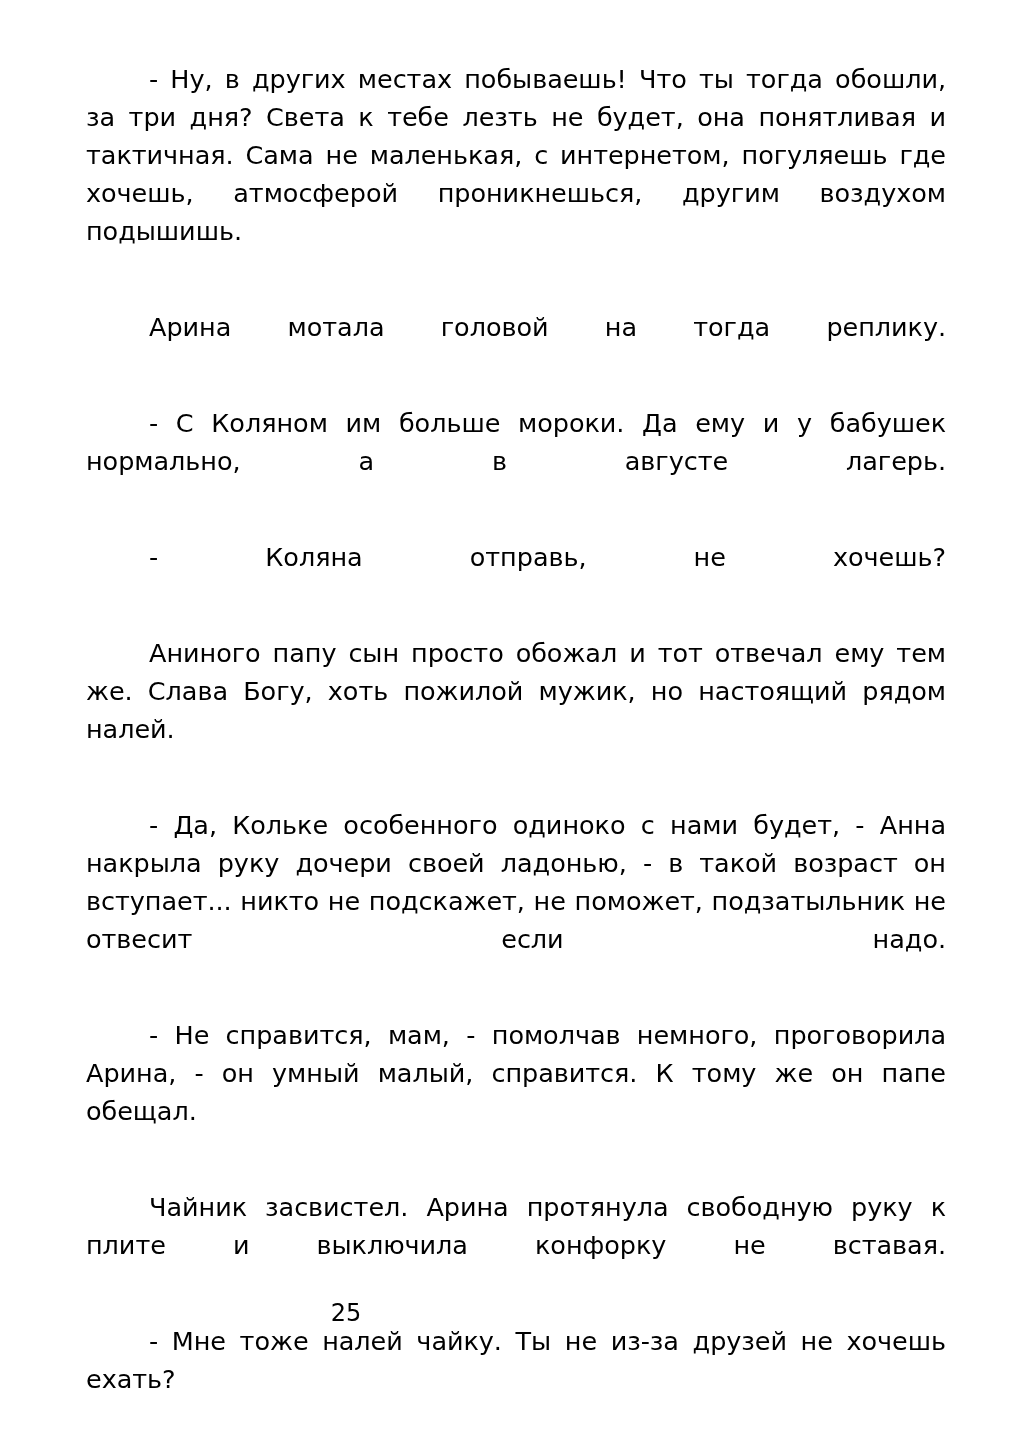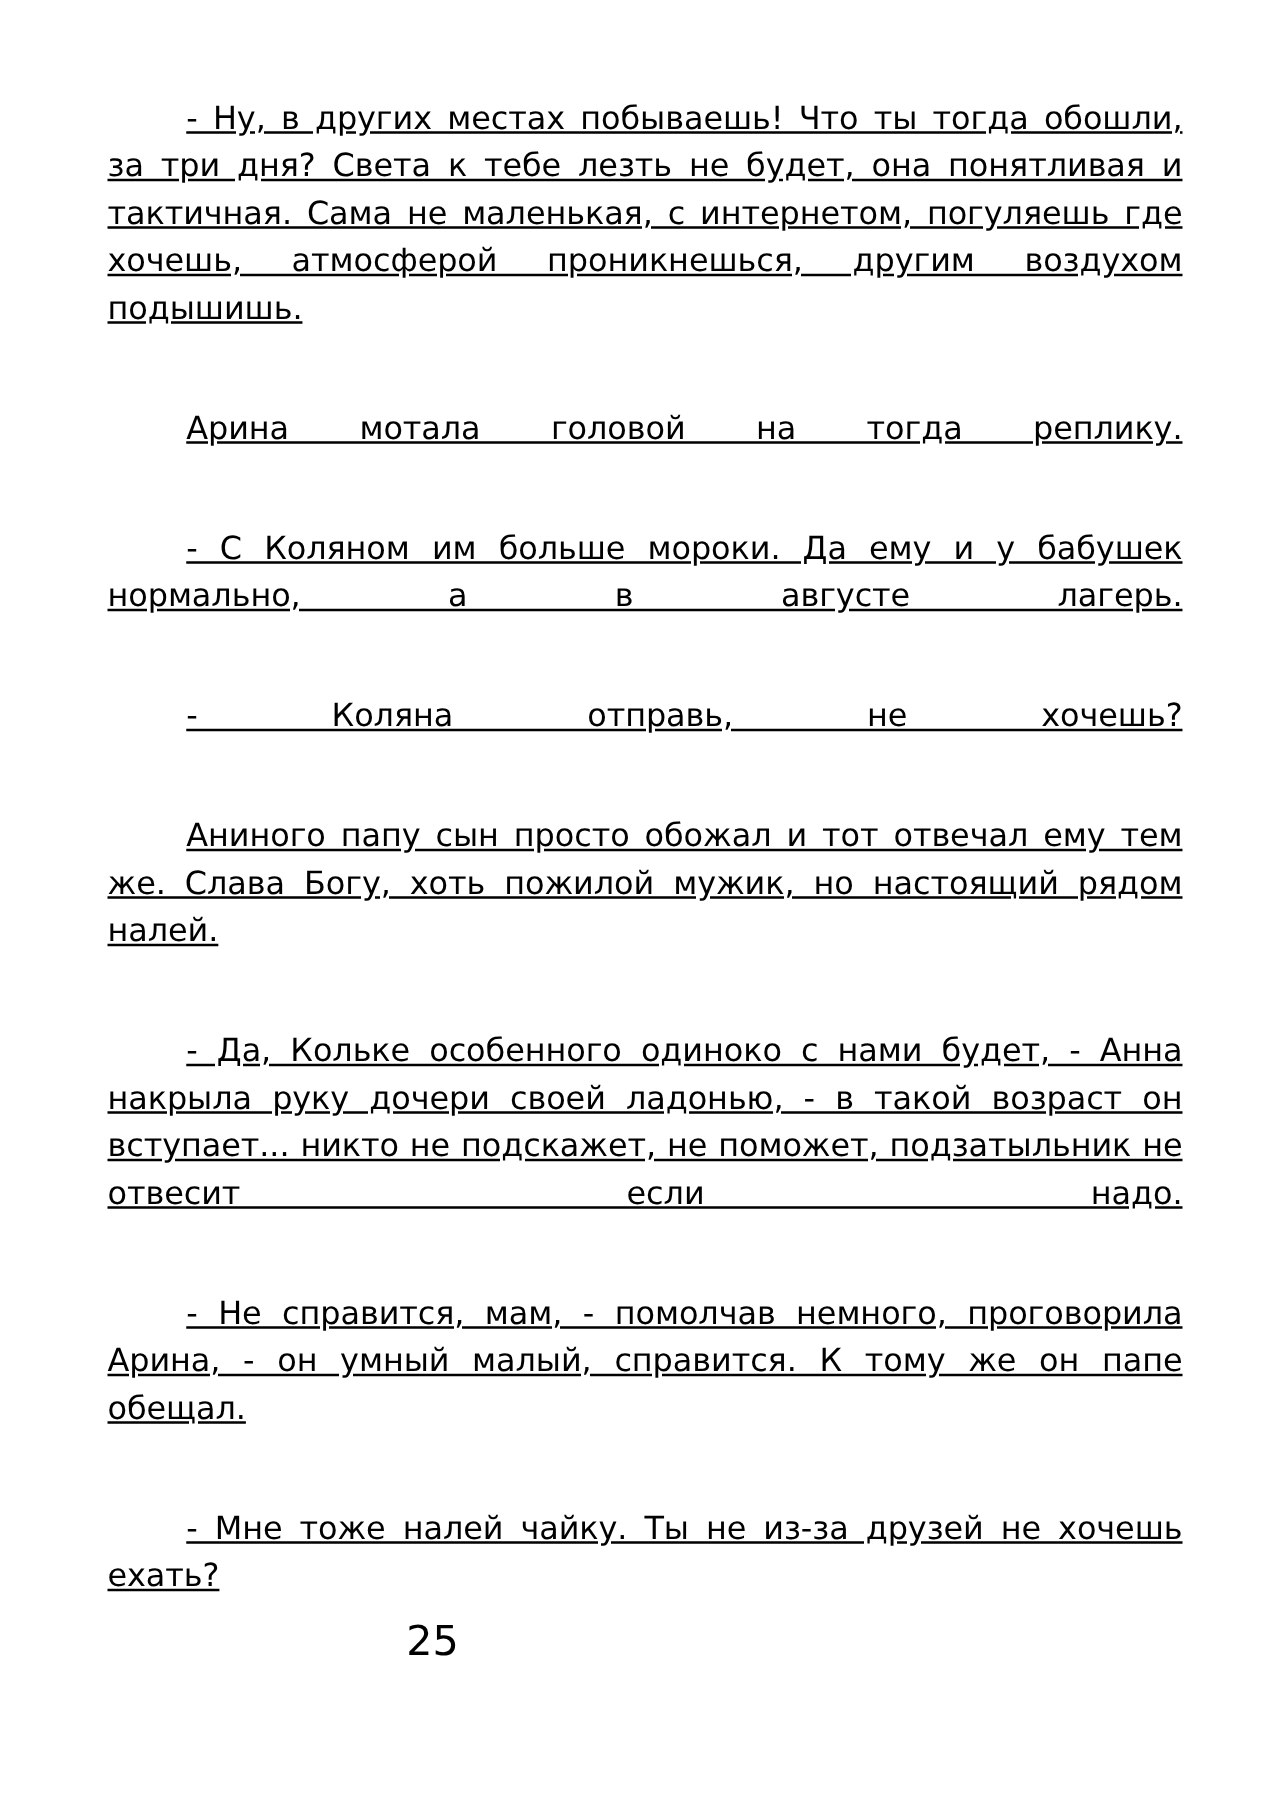"- Ну, в других местах" .text-column { text-decoration: underline -> none; top: 76px -> 60px }
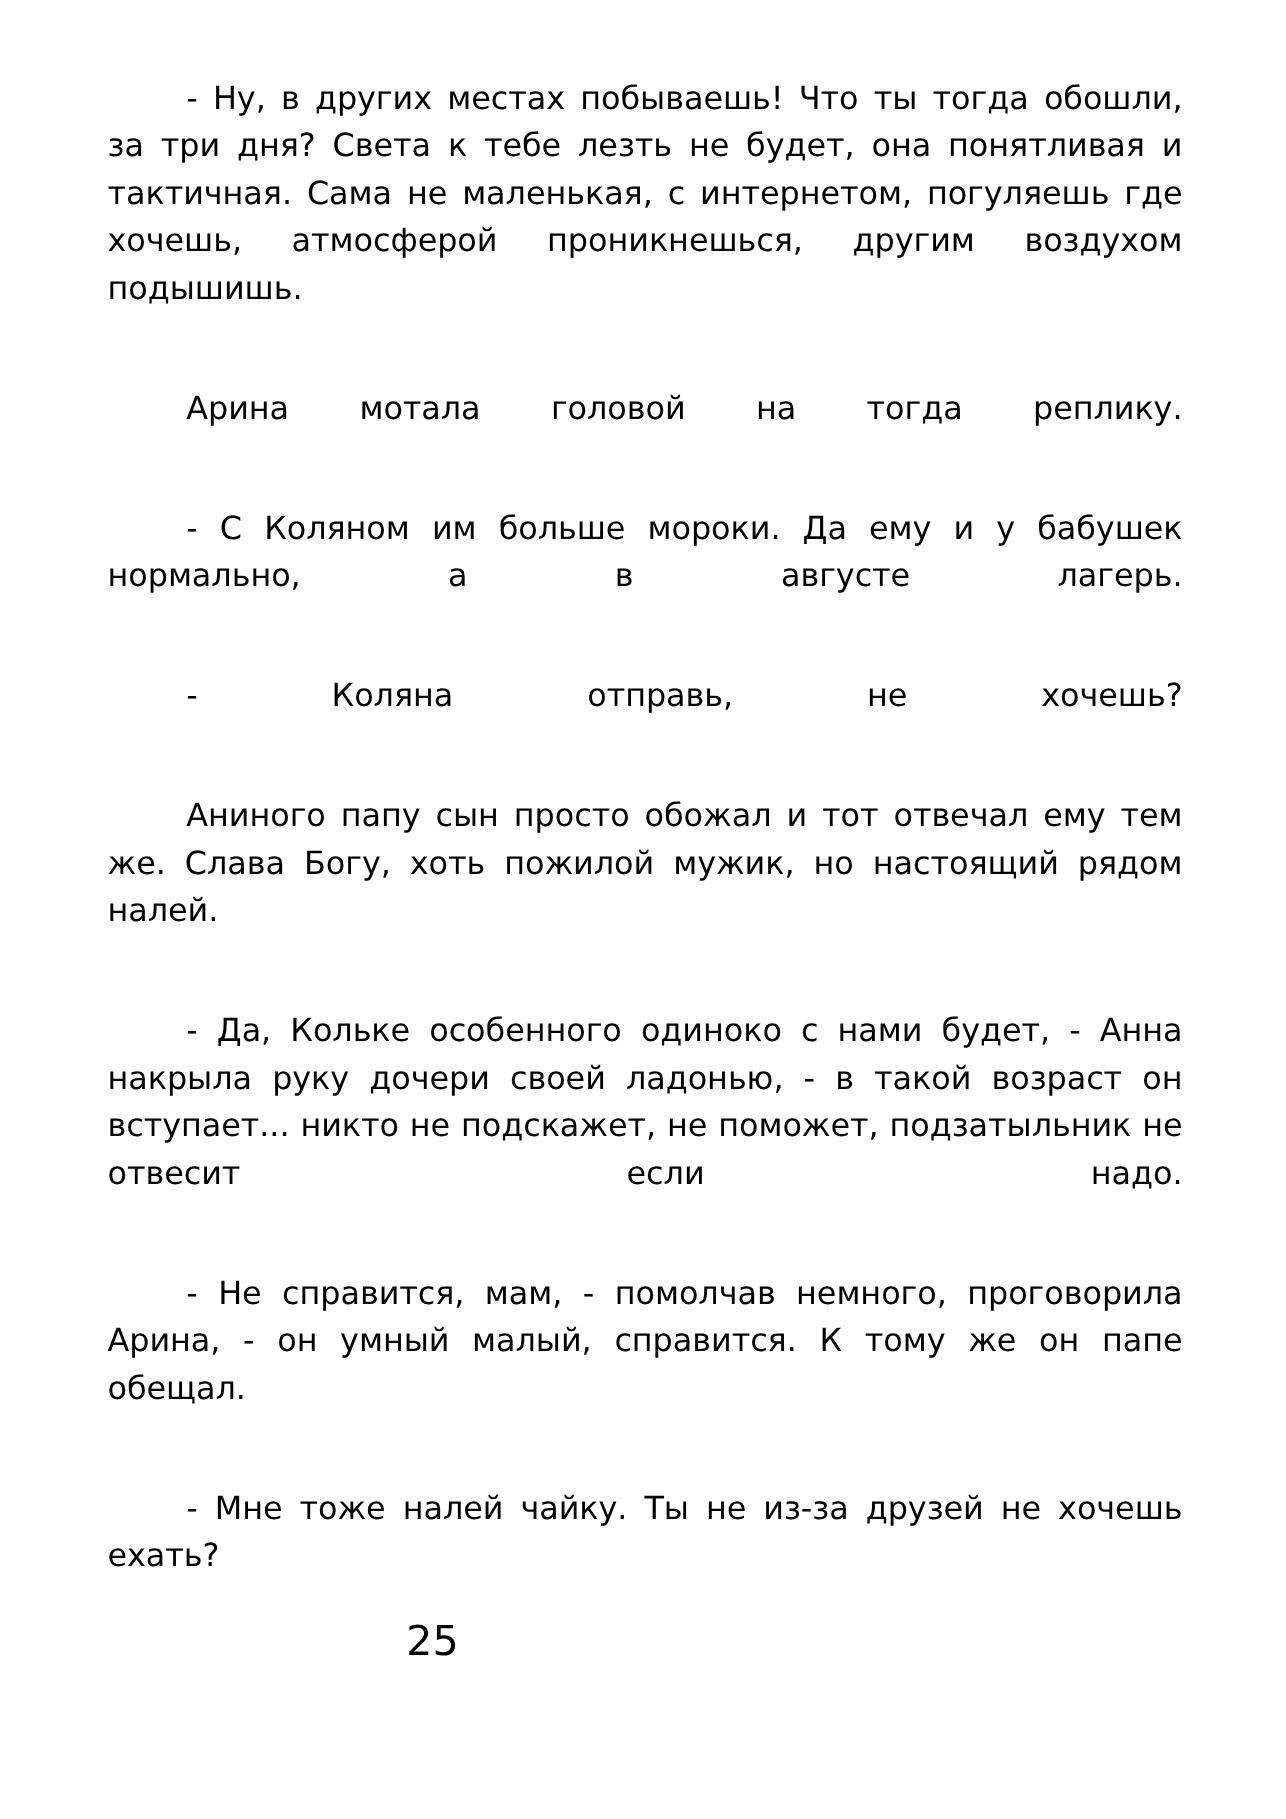"Чайник засвистел. Арина протянула" p.paragraph { html: none -> <p>Чайник засвистел. Арина протянула свободную руку к плите и выключила конфорку не вставая.</p> }
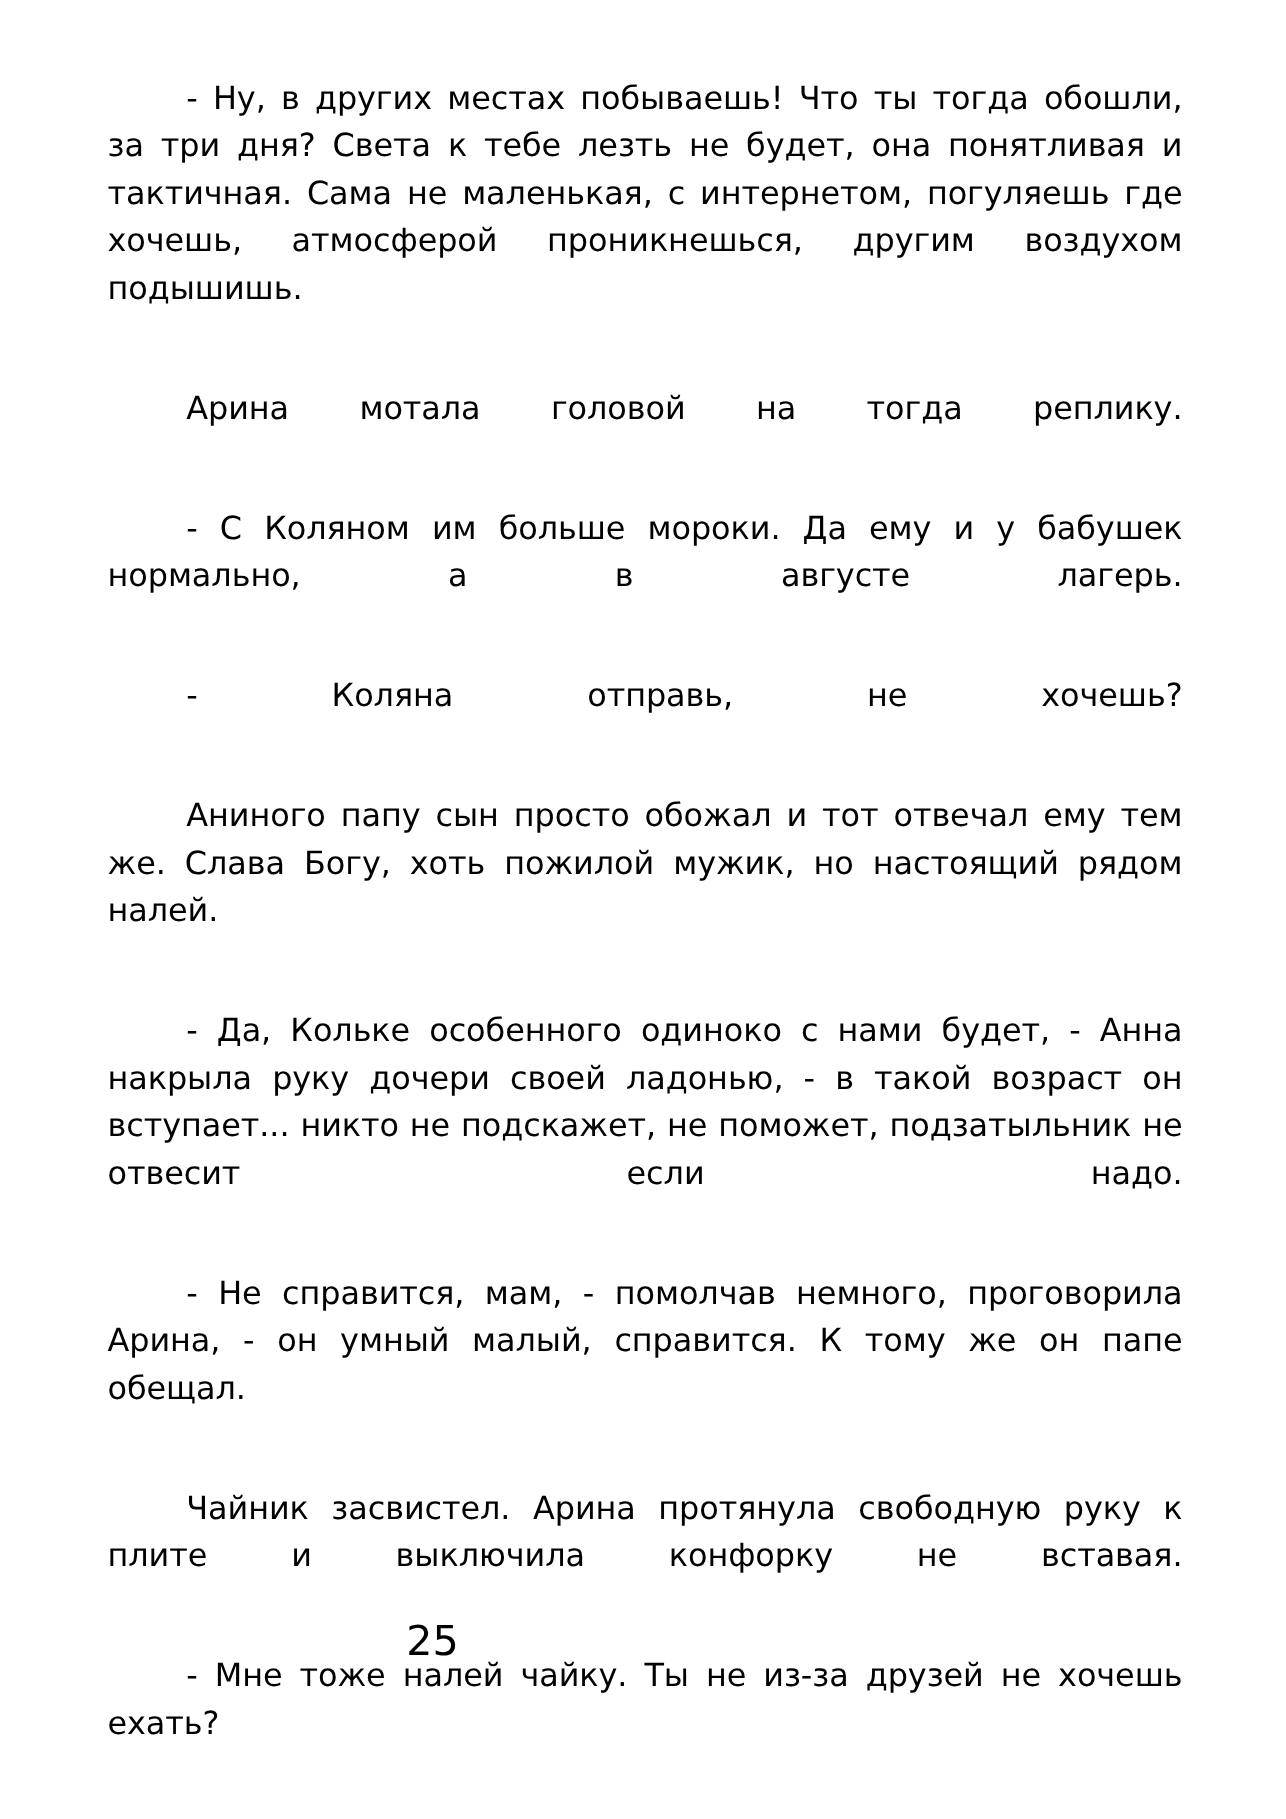"25" .page-number { font-size: 33px -> 24px }
